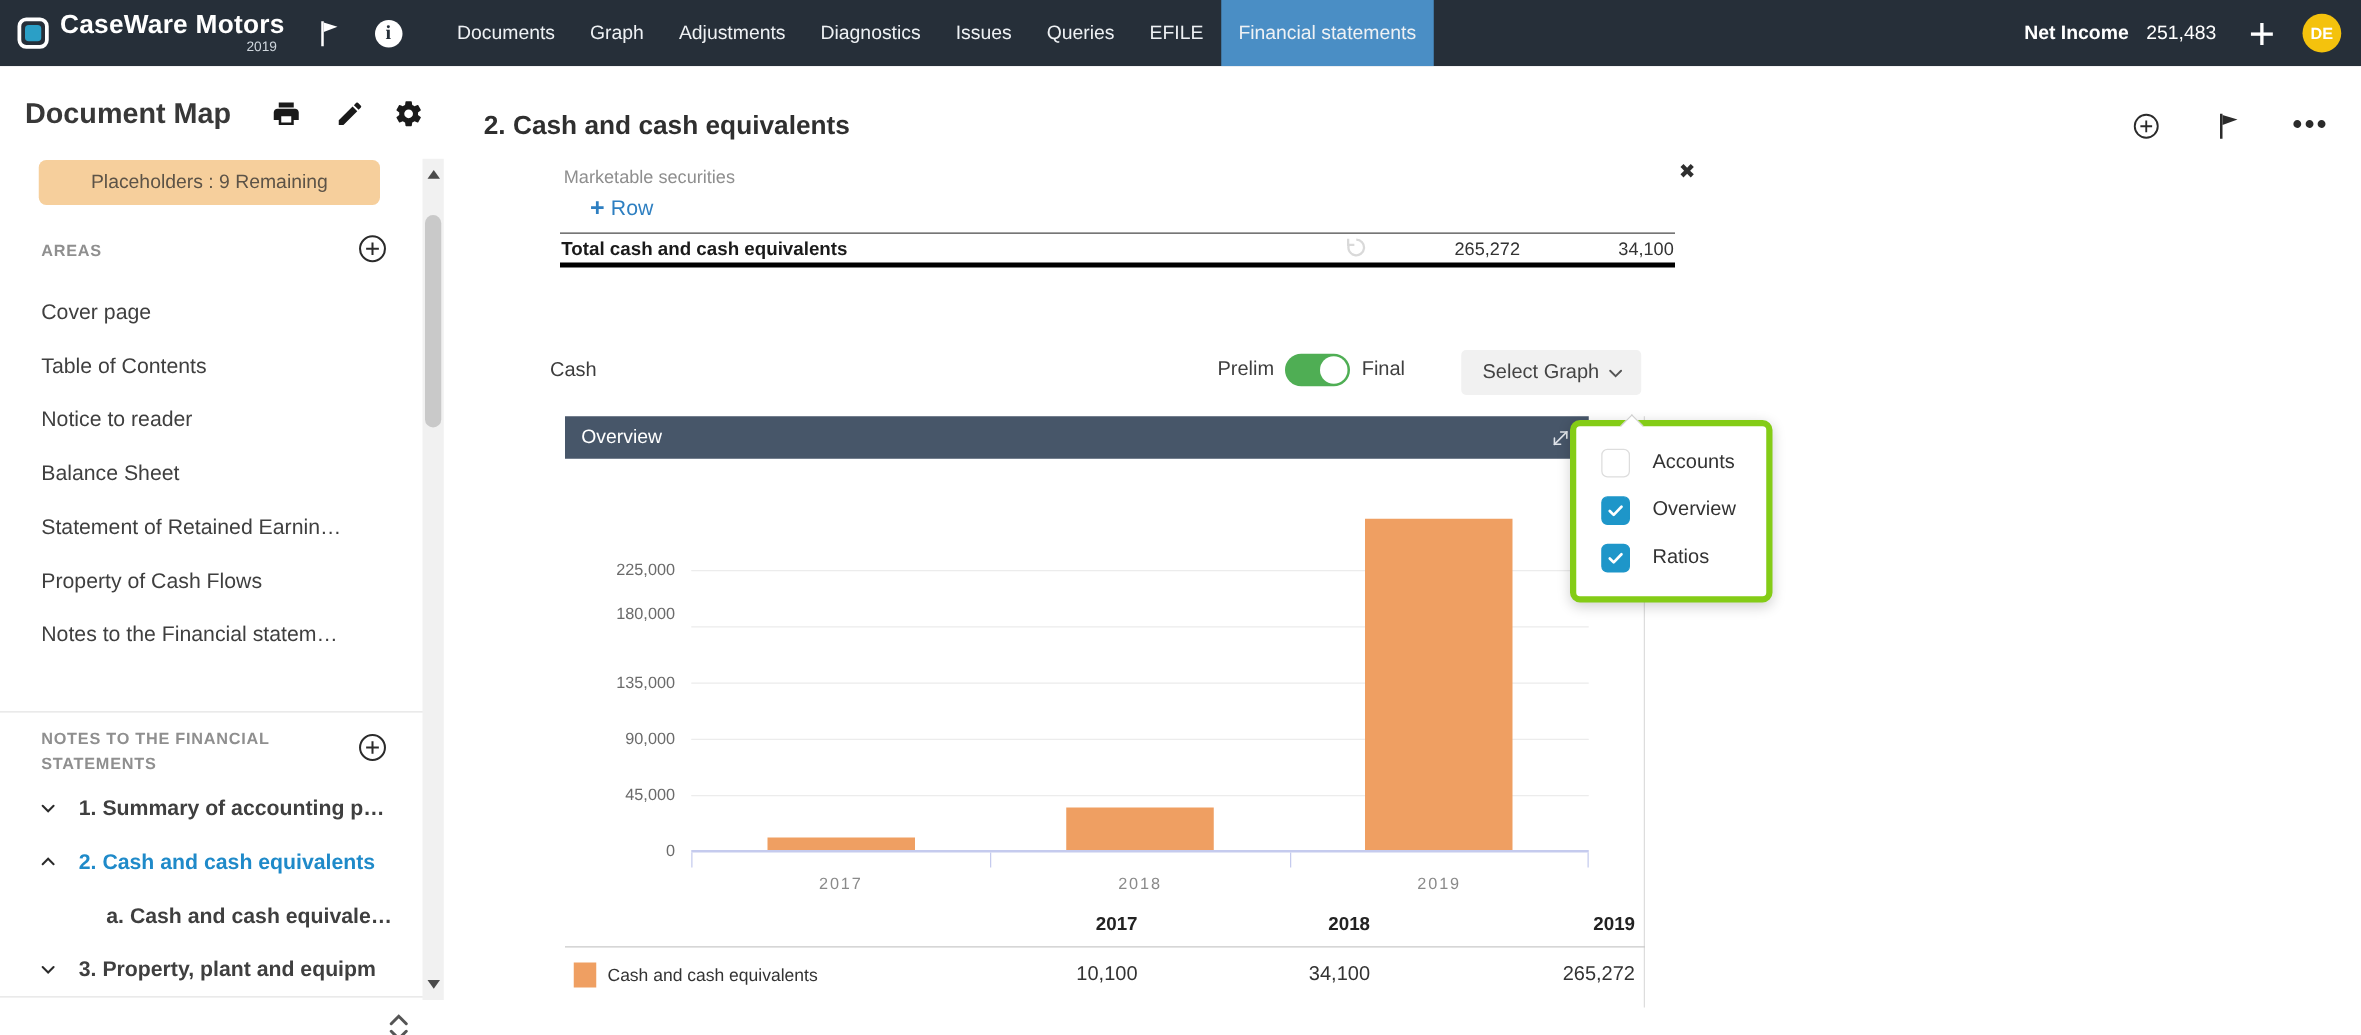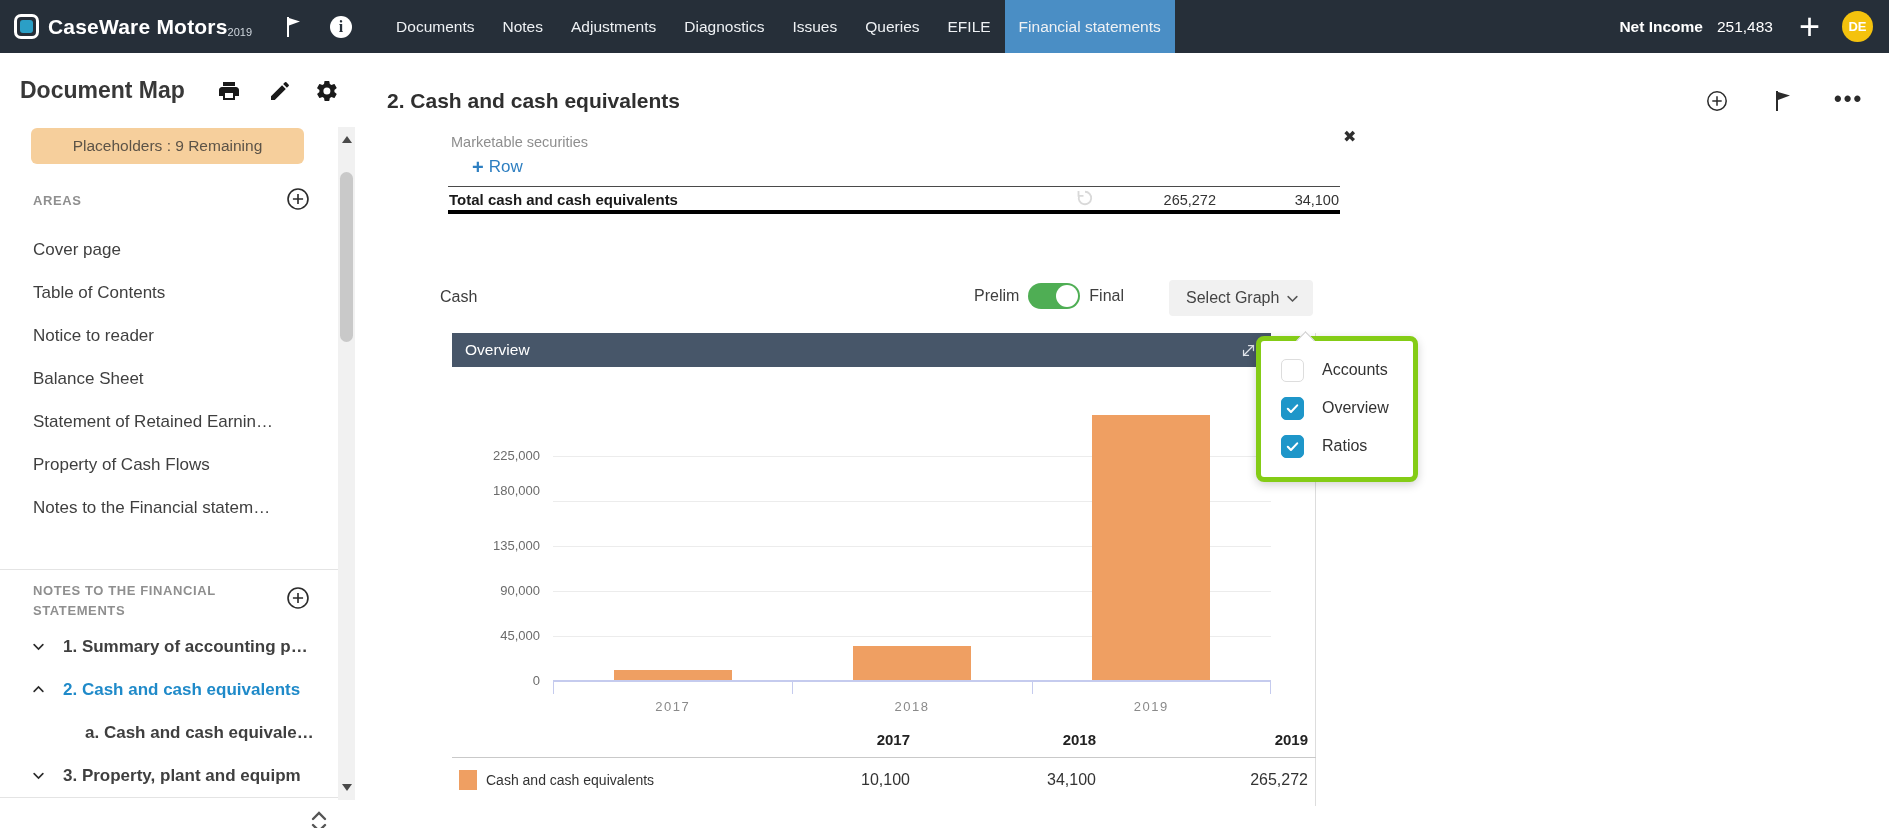"CaseWare Motors" .brand-text { flex-direction: none -> column }
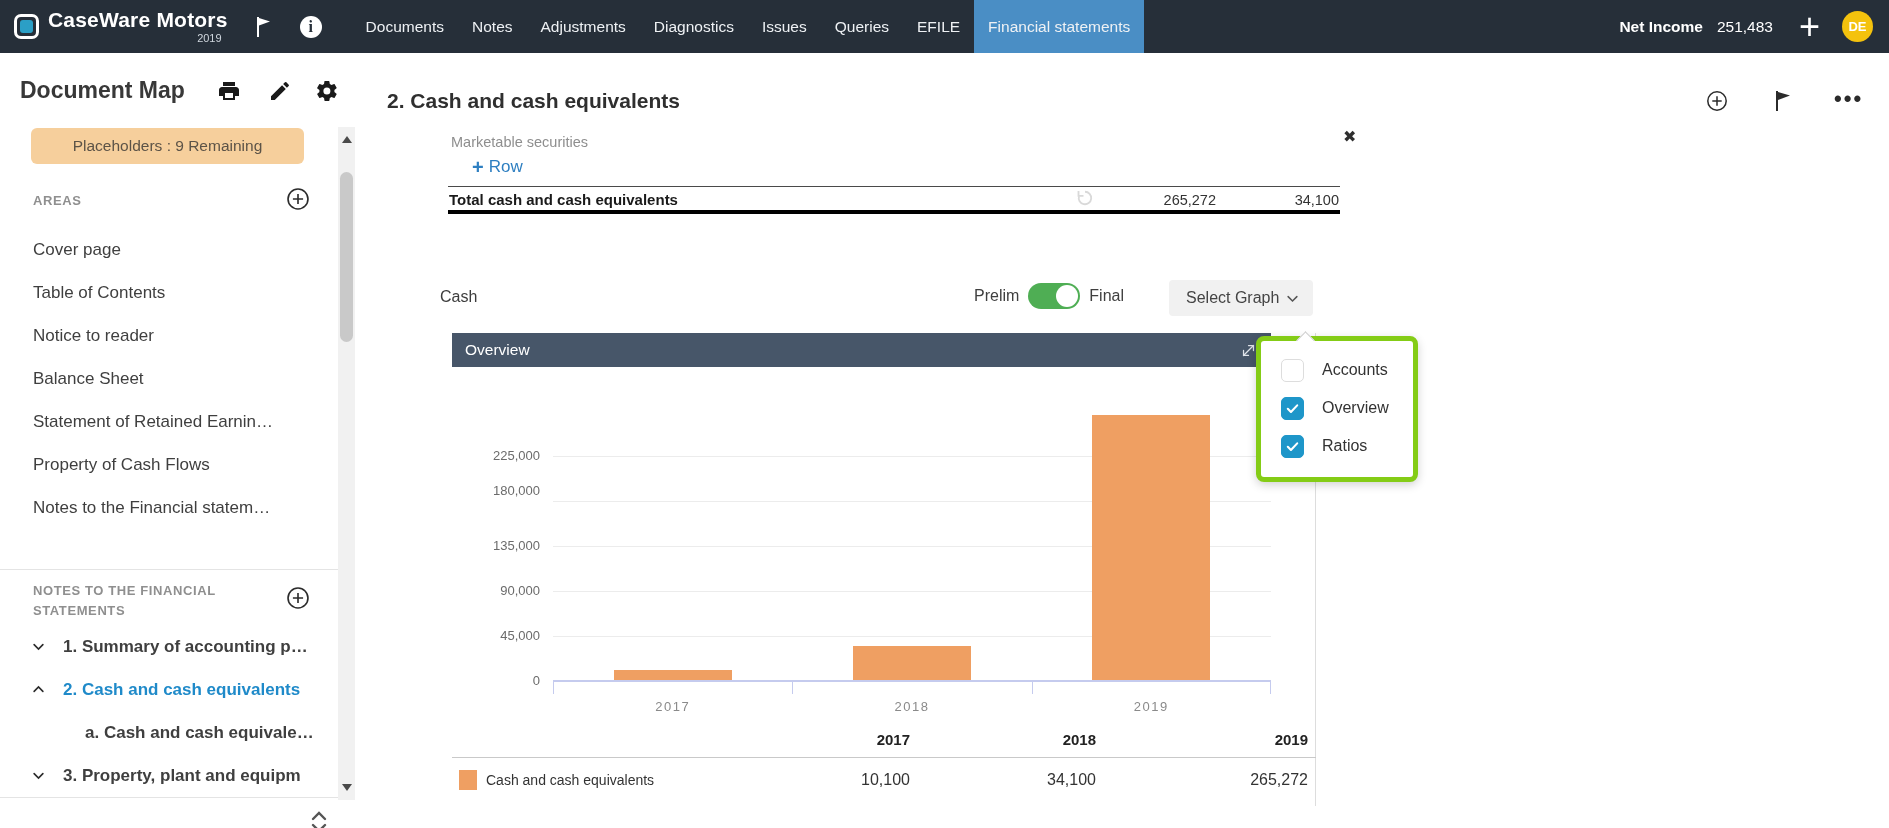"Notes" div.menu-item { text: Notes -> Graph }
